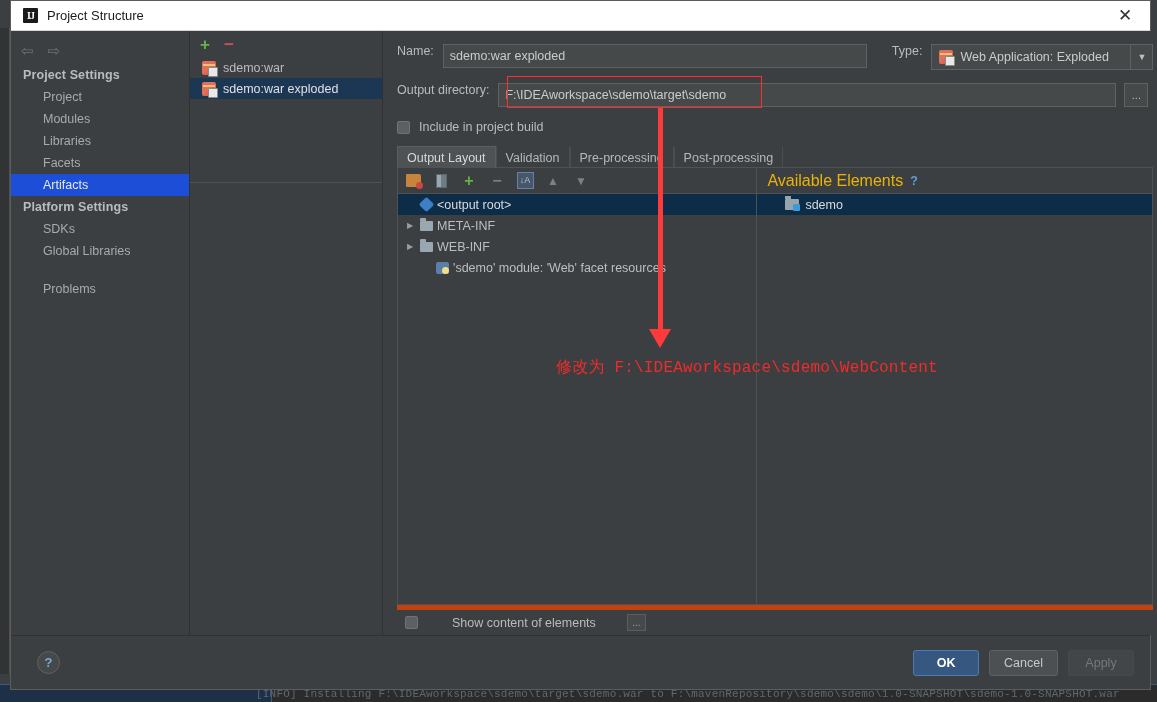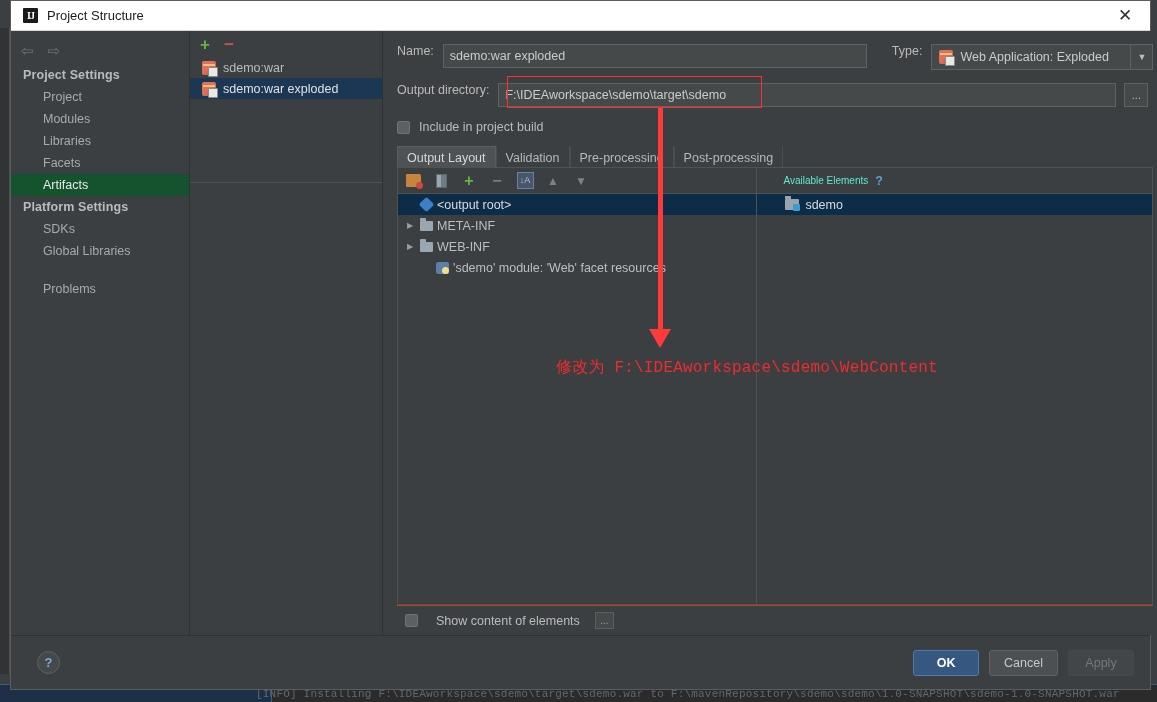"Artifacts" .nav-item.selected { background: #14532d -> #1d4ed8 }
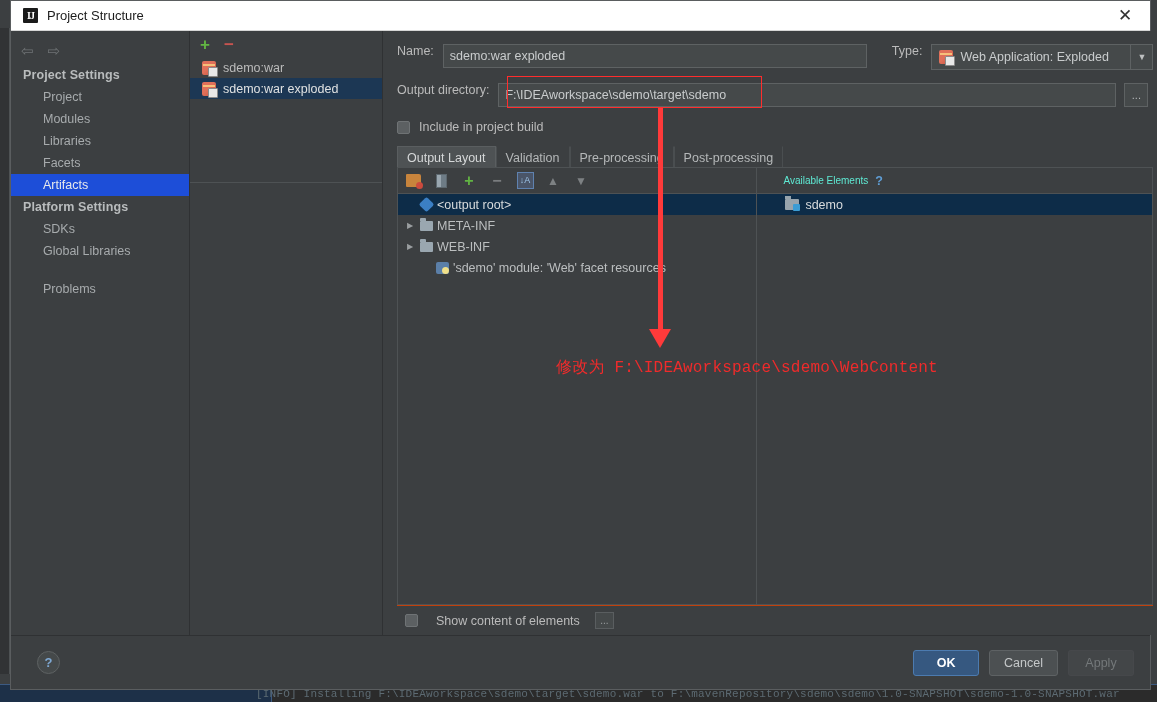"Available Elements" #avail-title { color: #5eead4 -> #eab308; font-size: 10px -> 16px; margin-left: 16px -> none }
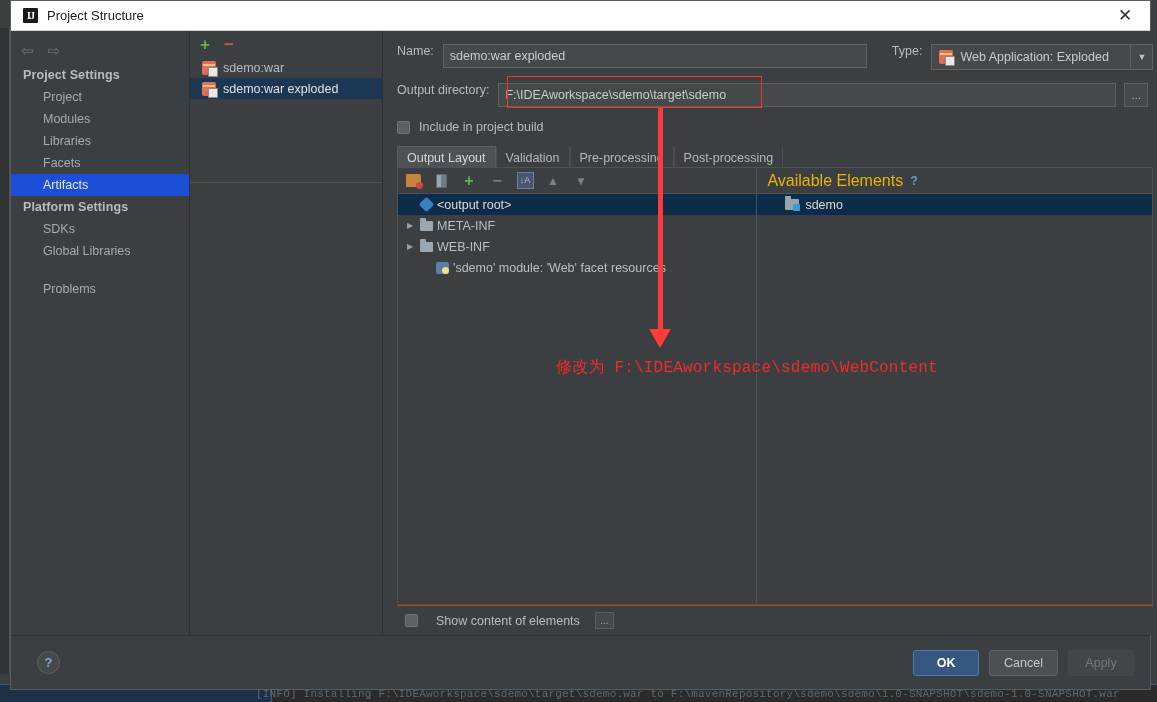"Show content of elements" #show-content-row { border-top: 1px solid #c2410c -> 5px solid #c2410c; gap: 9px -> 25px }
